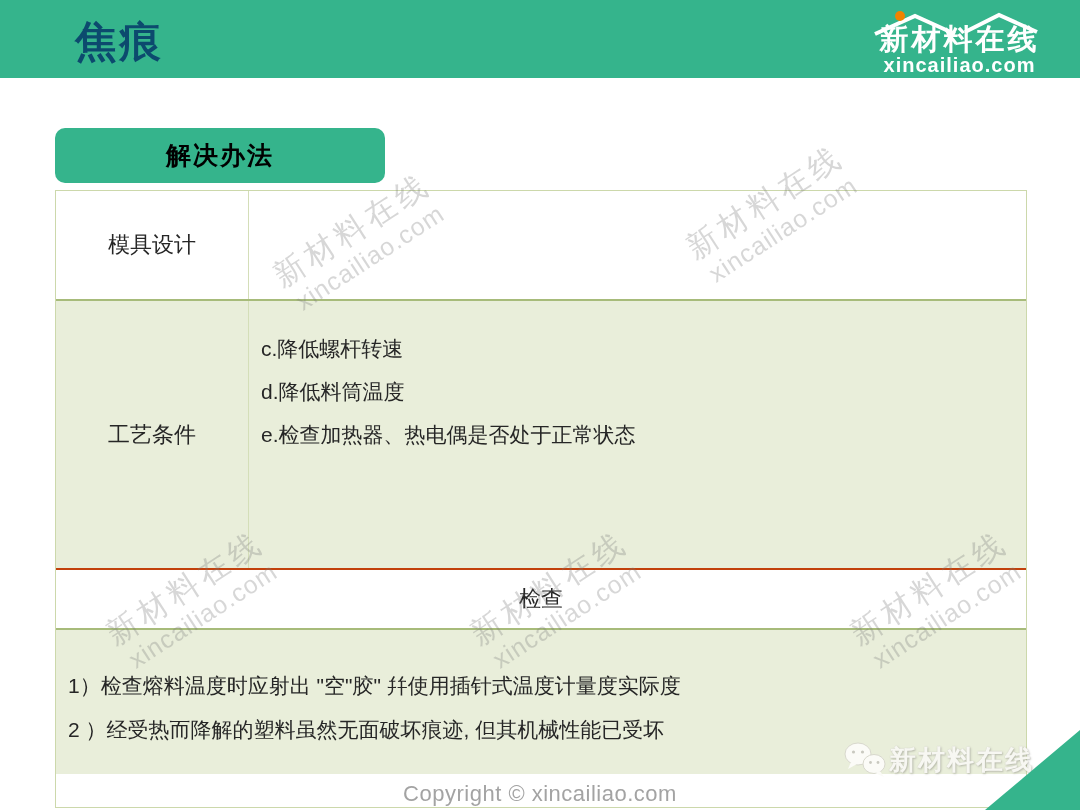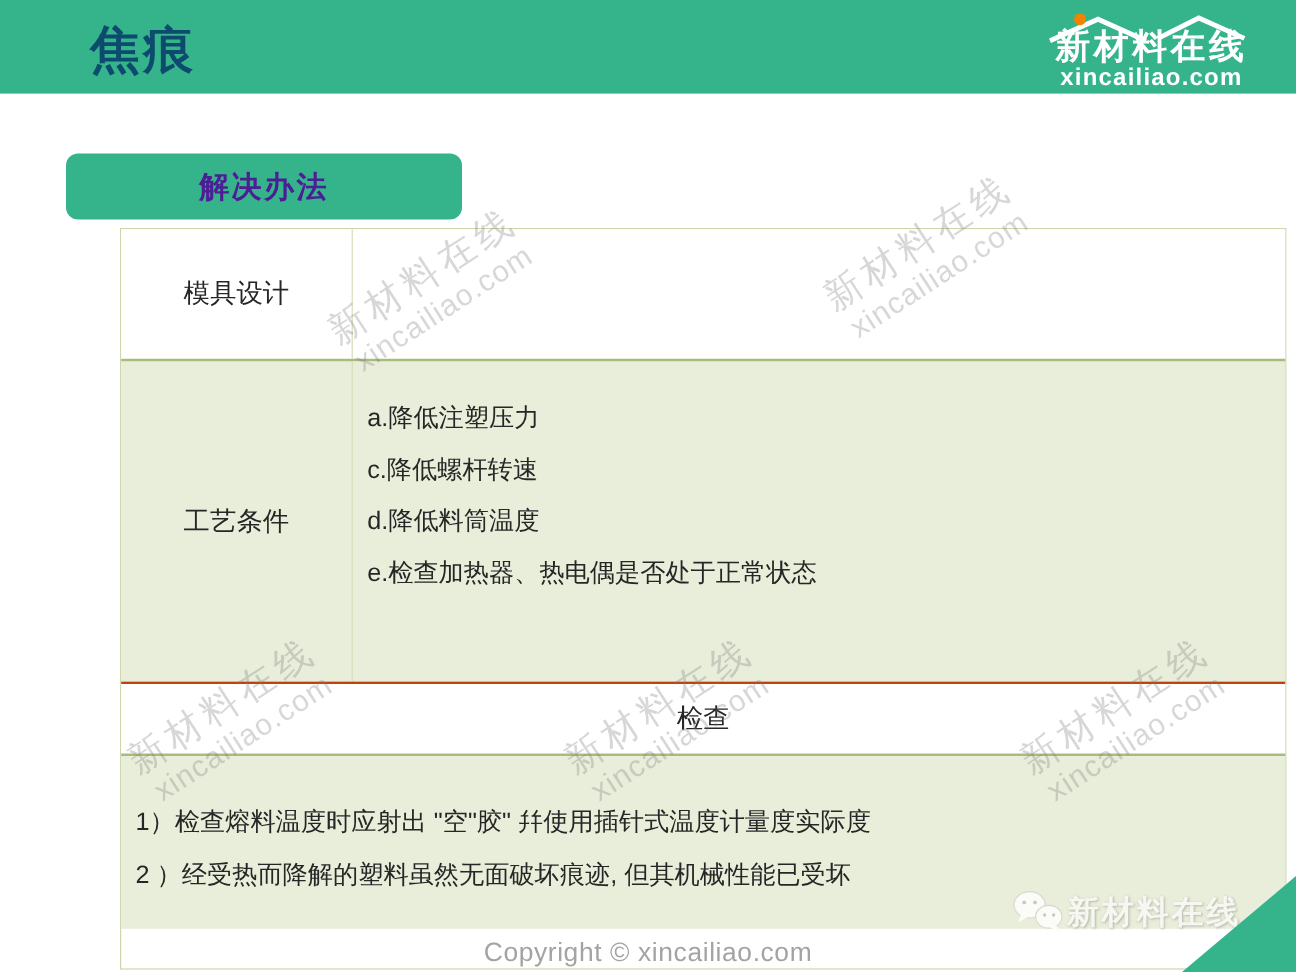"解决办法" .section-pill { color: #4c1d95 -> #000000 }
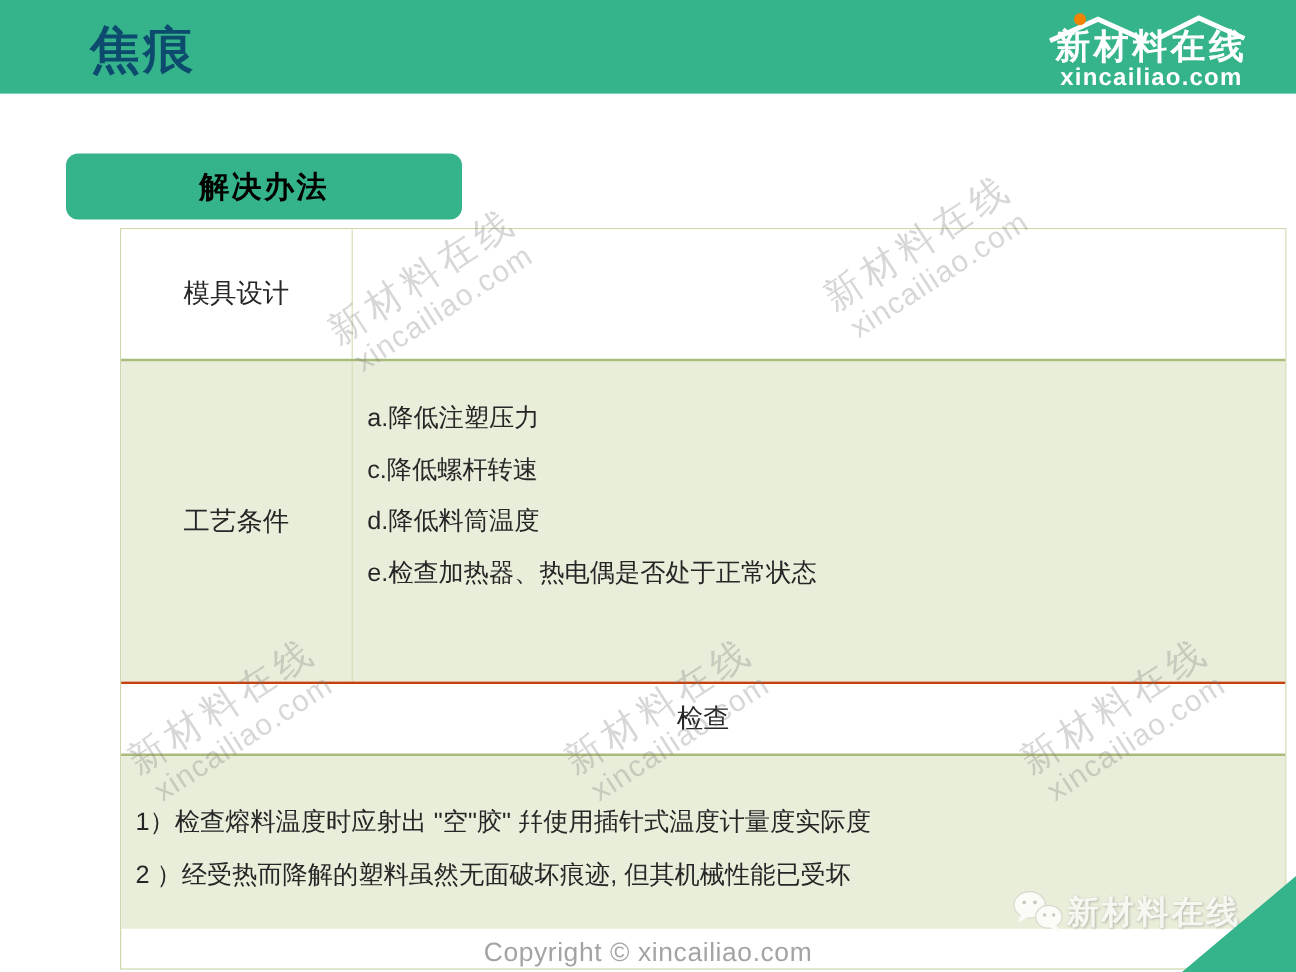"模具设计" .sol-table { margin-left: 45px -> none }
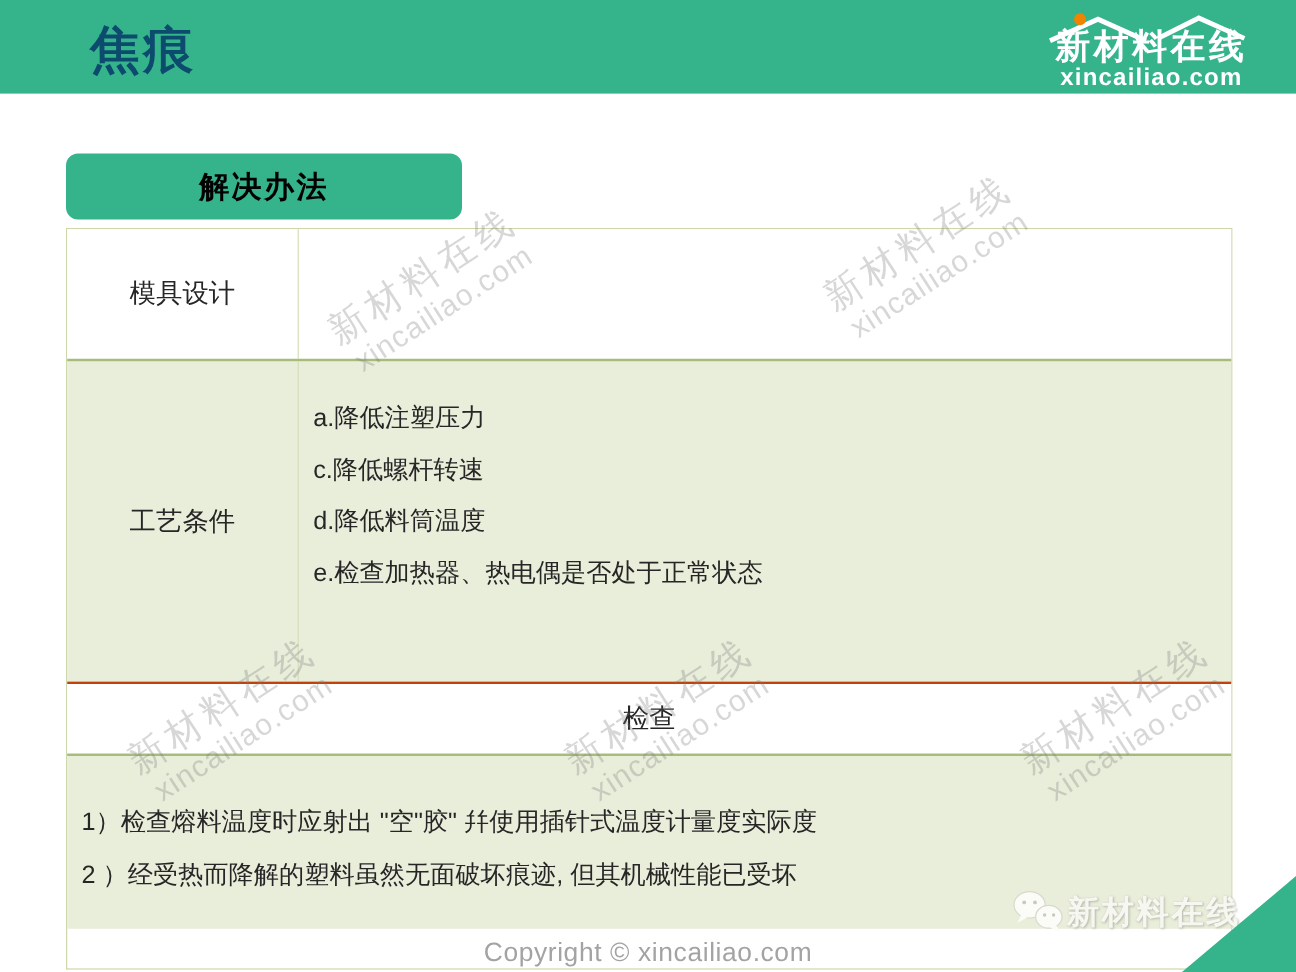"a.降低注塑压力" div.t-line { html: <div>a.降低注塑压力</div> -> none }
